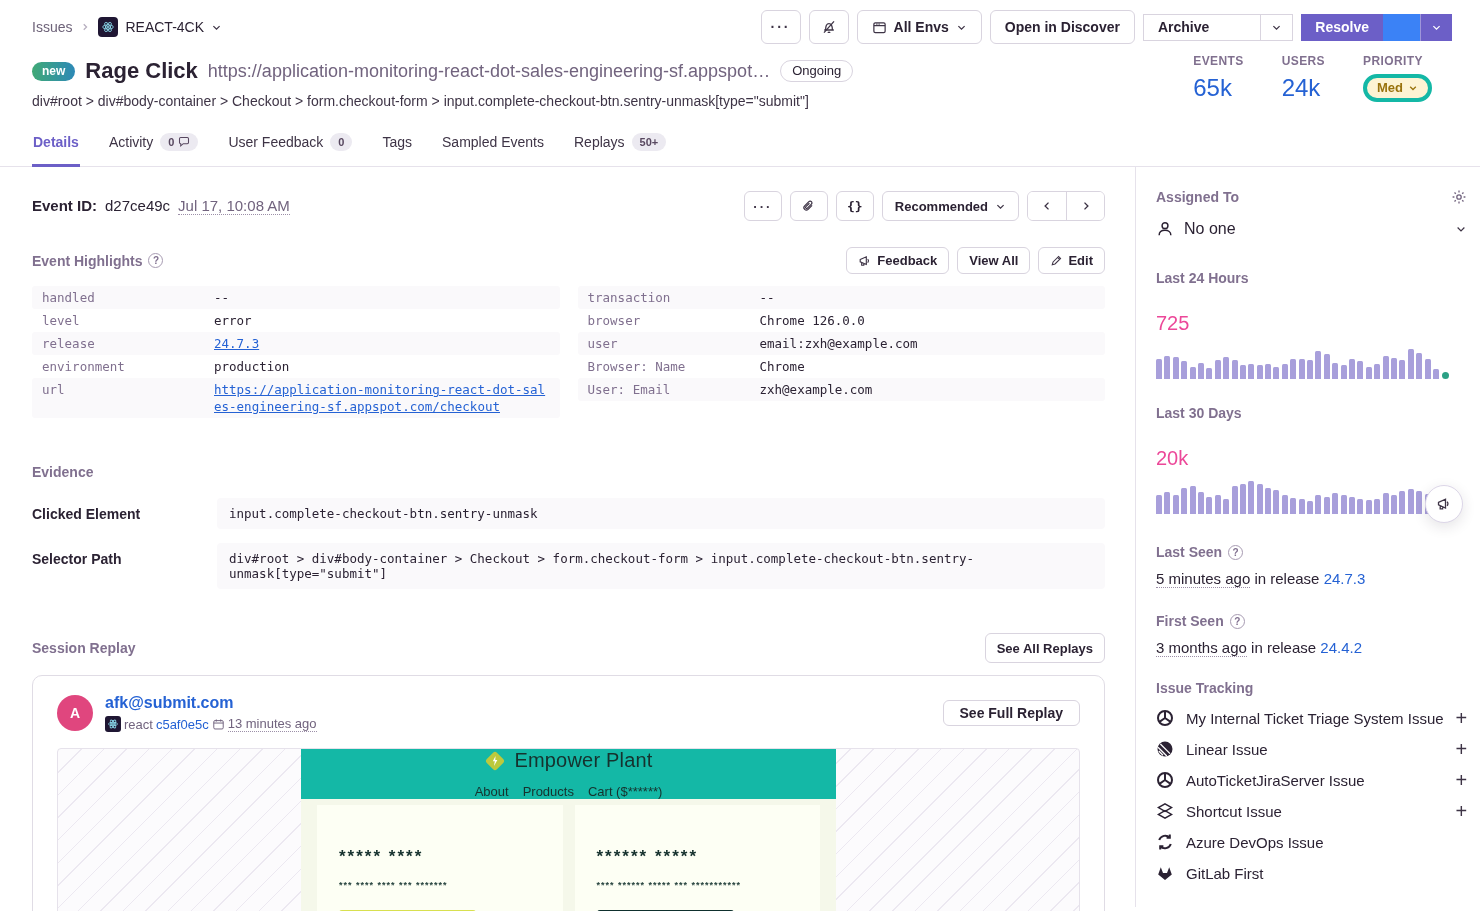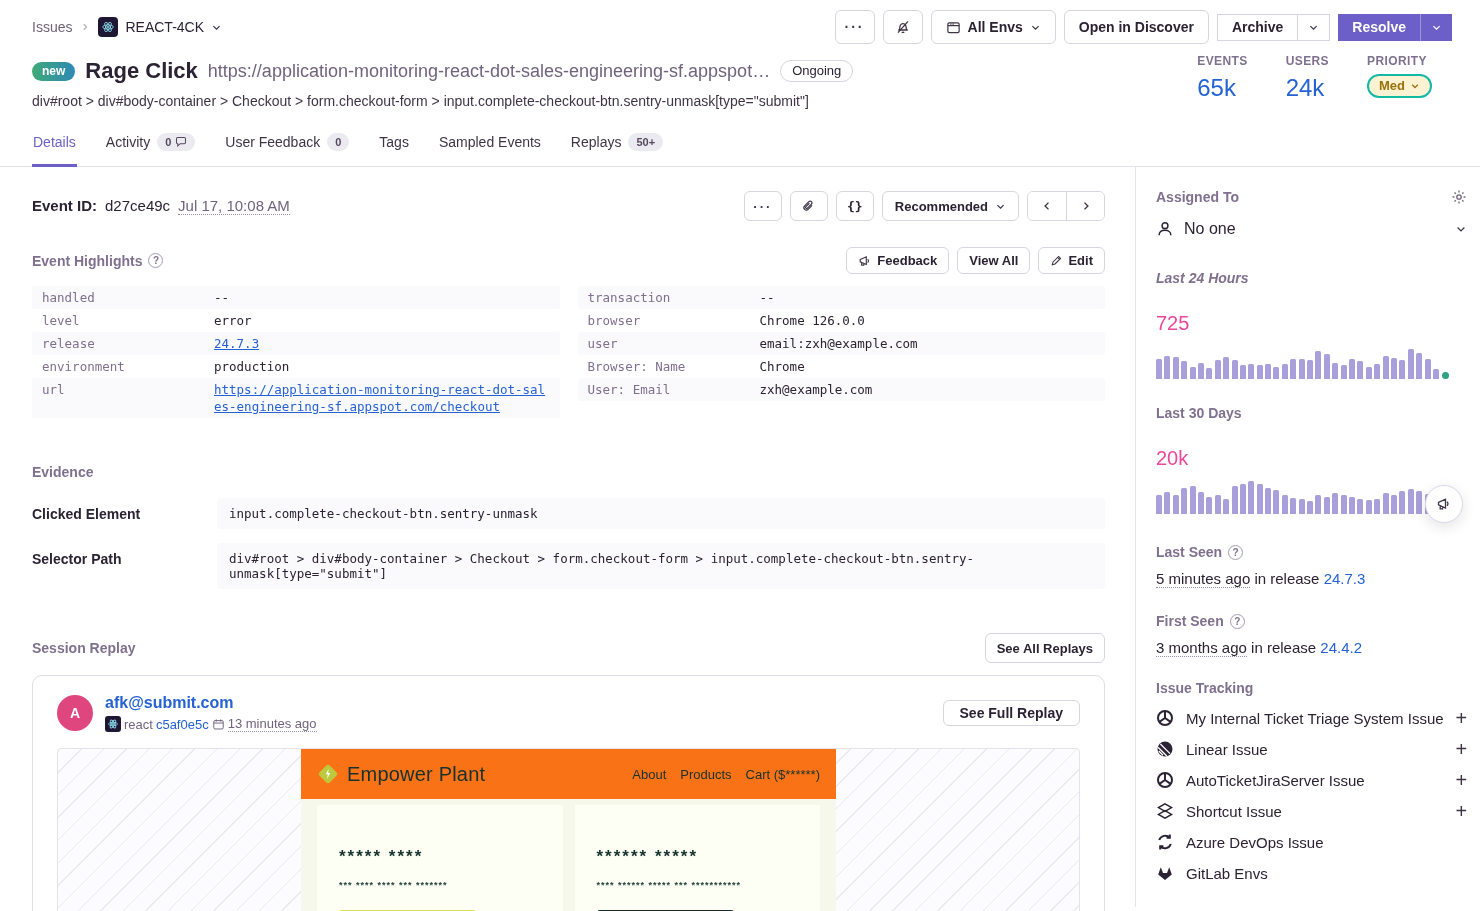"Archive" .split { gap: none -> 37px }
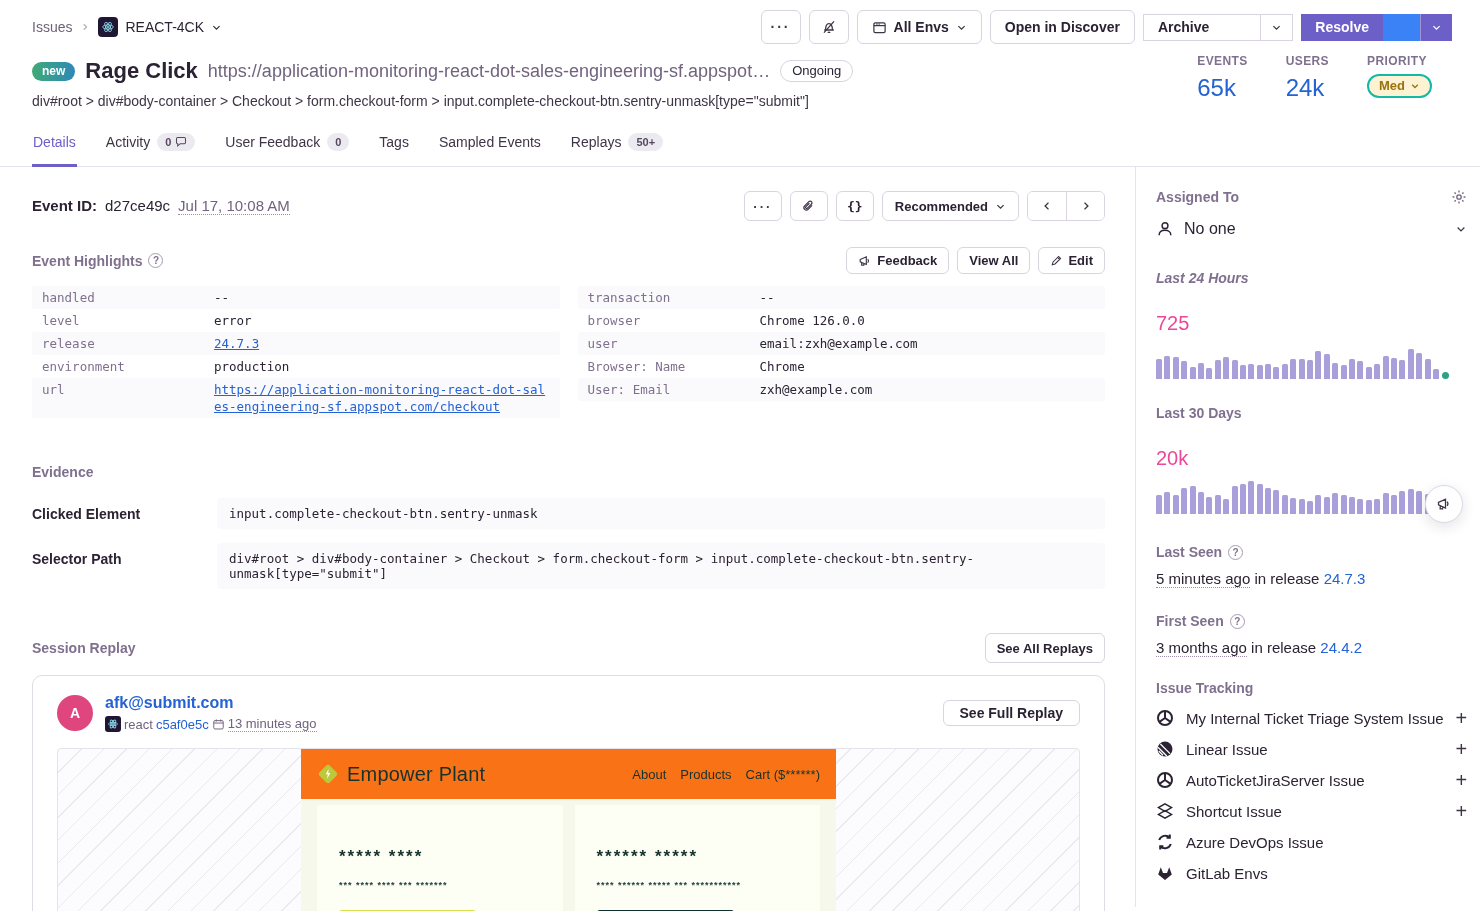"Med" .priority-pill { border: 2px solid #14b8a6 -> 4px solid #14b8a6 }
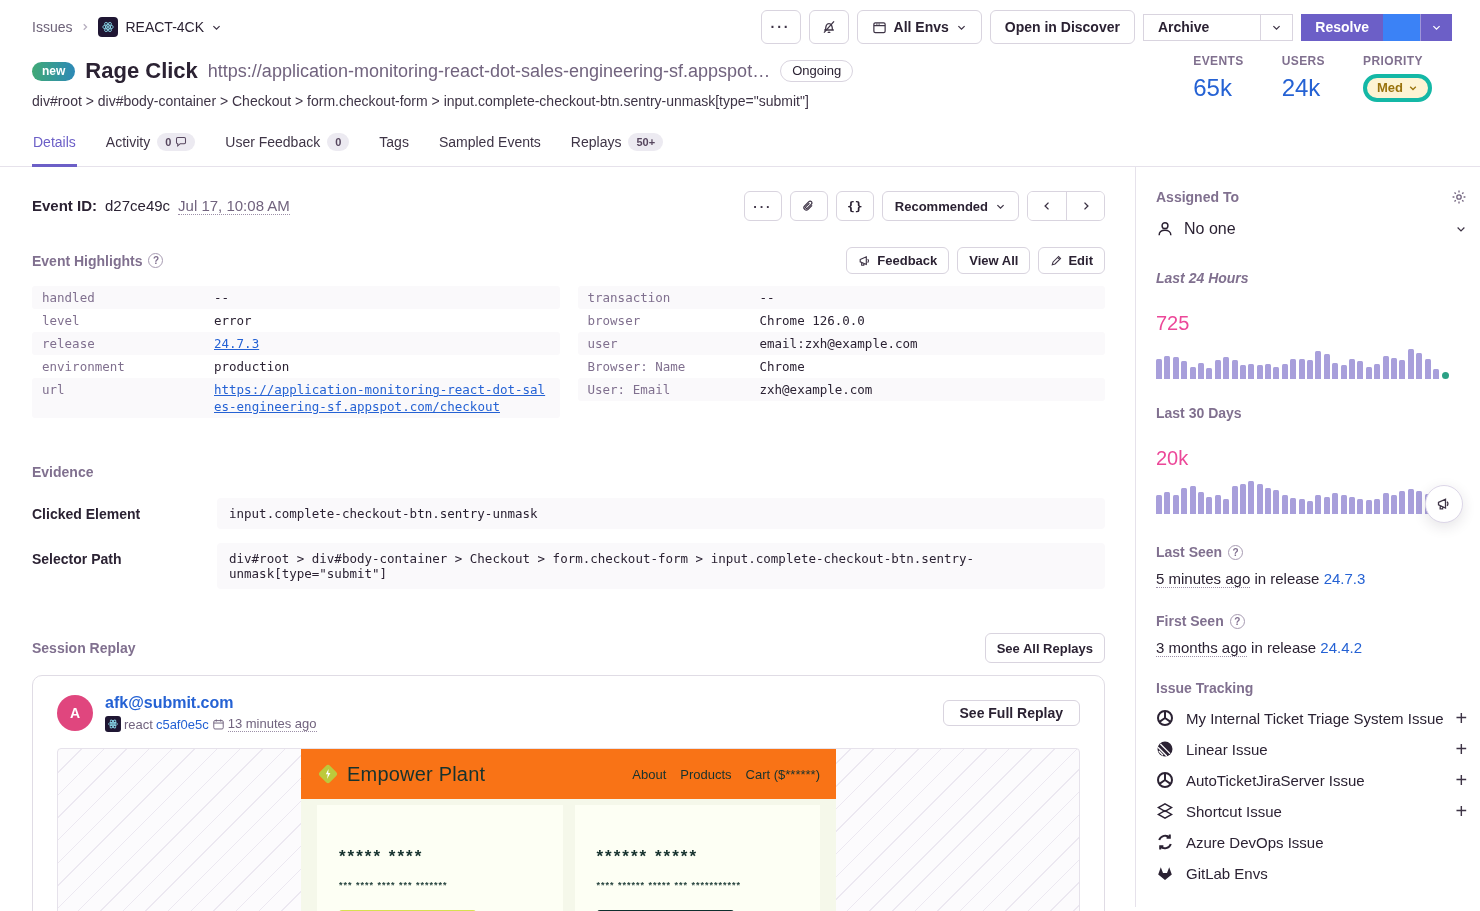"Details" .tab.active { font-weight: none -> bold }
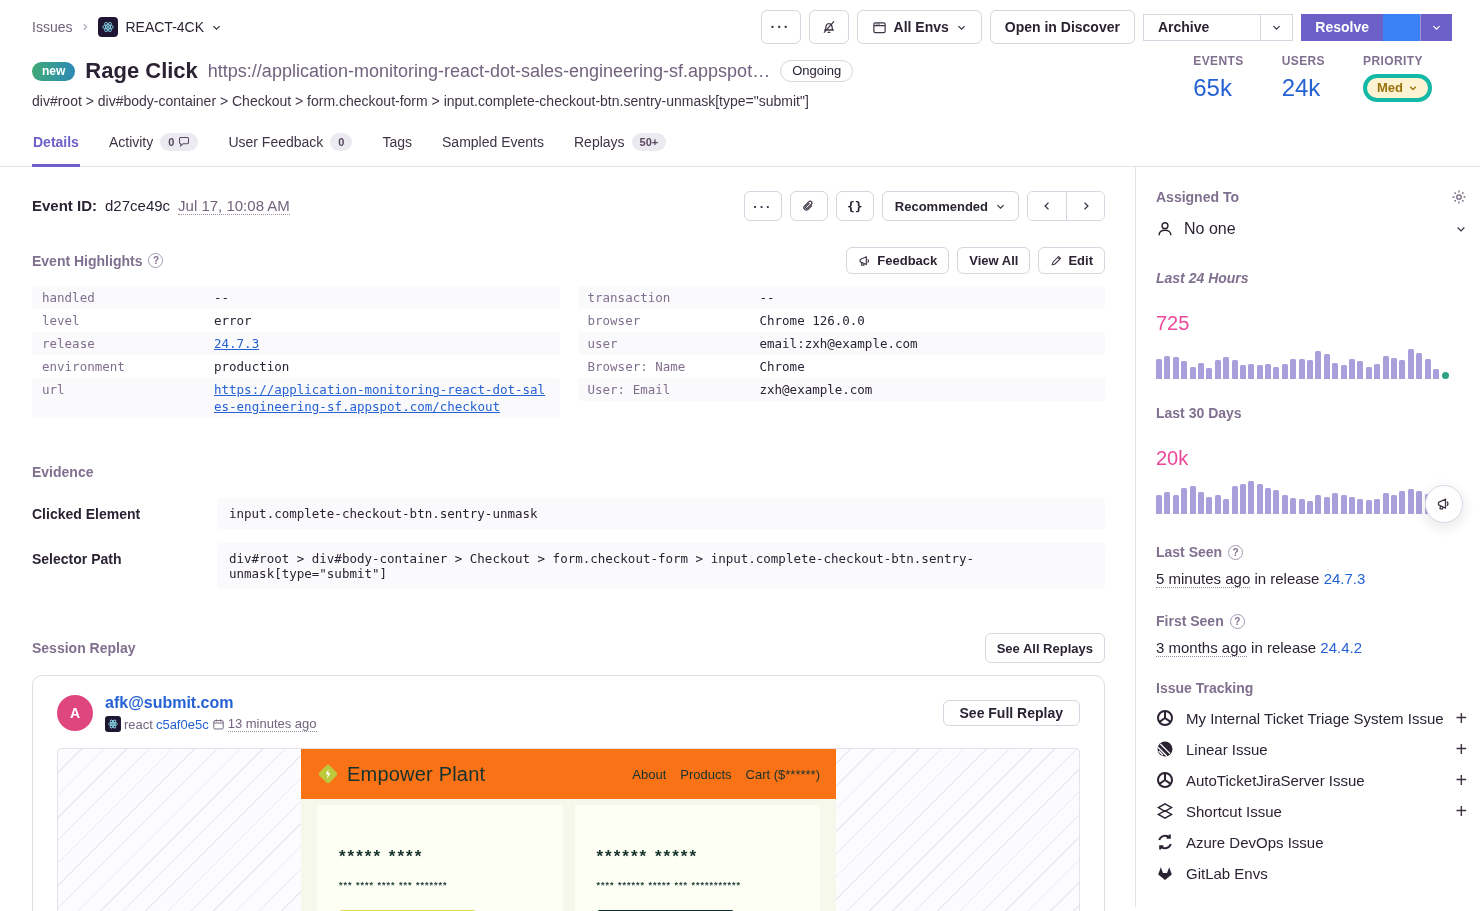"Last 24 Hours" .mt-34 { font-style: italic -> none }
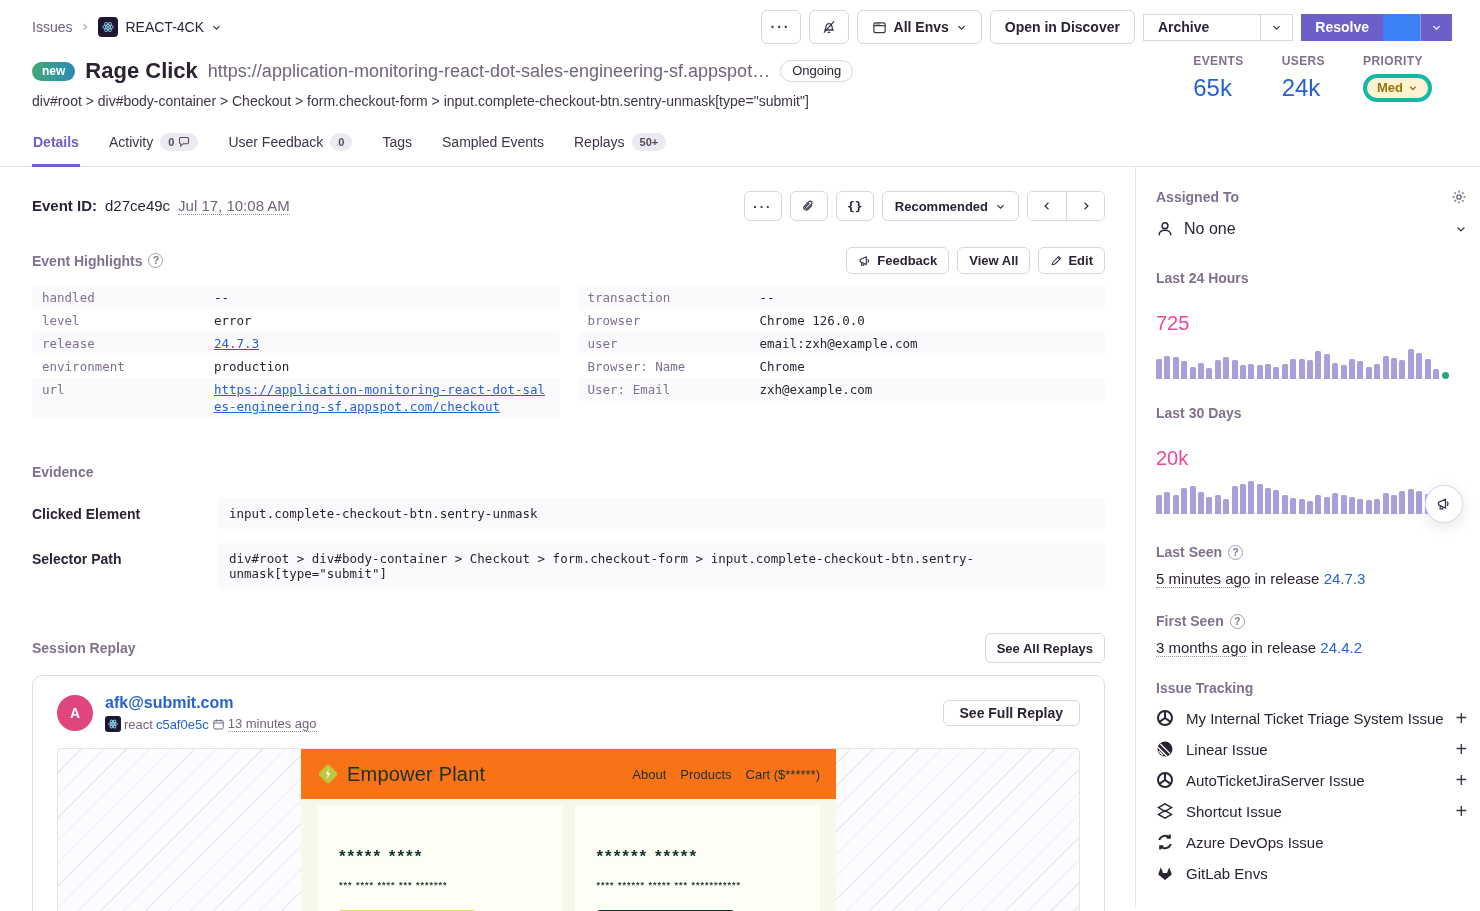"Empower Plant" .app-header { background: #f97316 -> #14b8a6; flex-direction: none -> column }
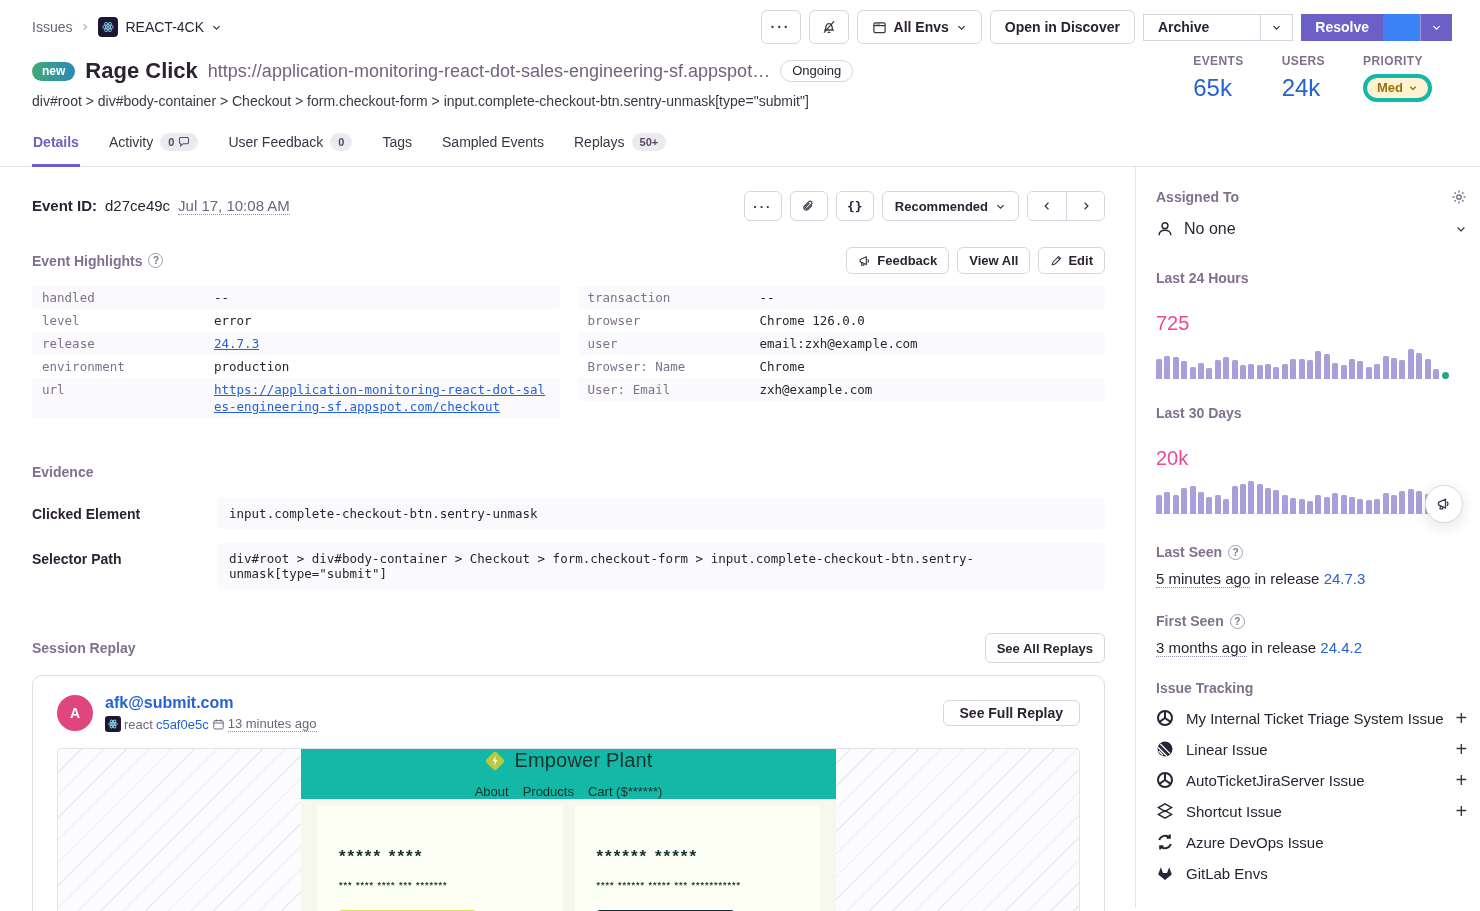"GitLab Envs" span.it-label { text: Envs -> First }
